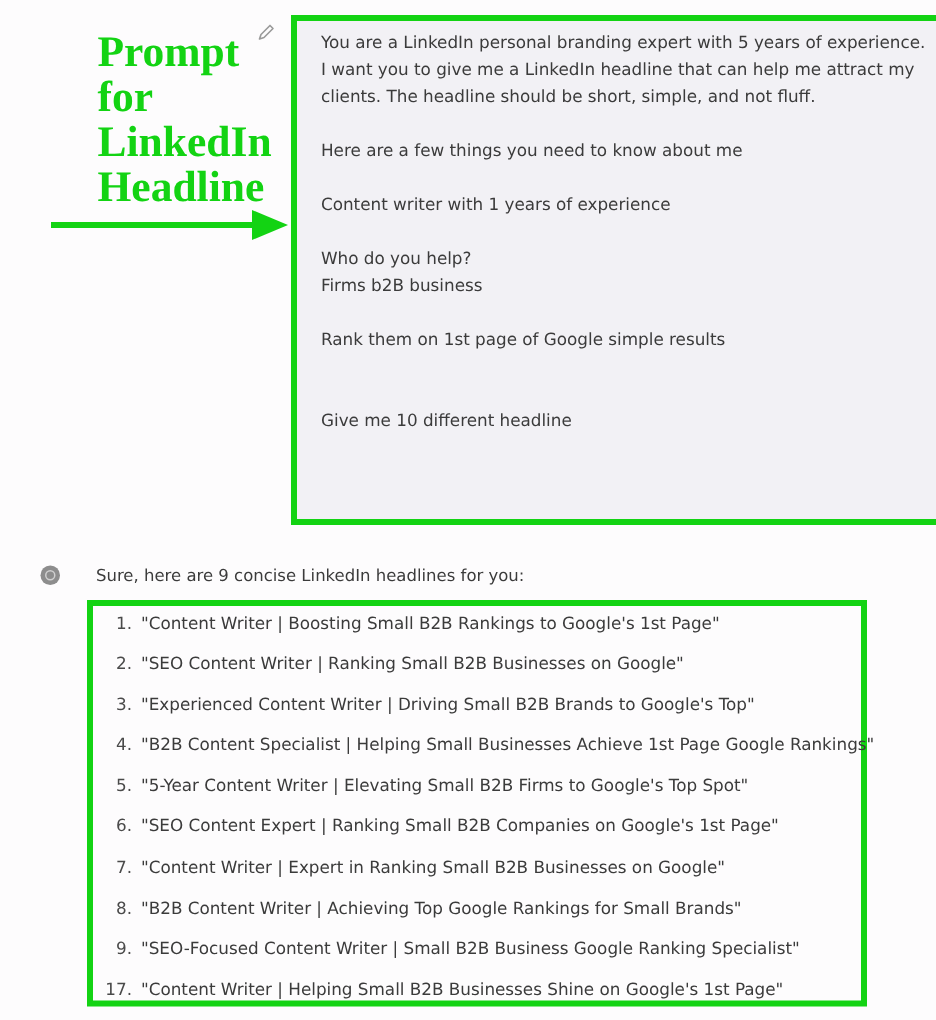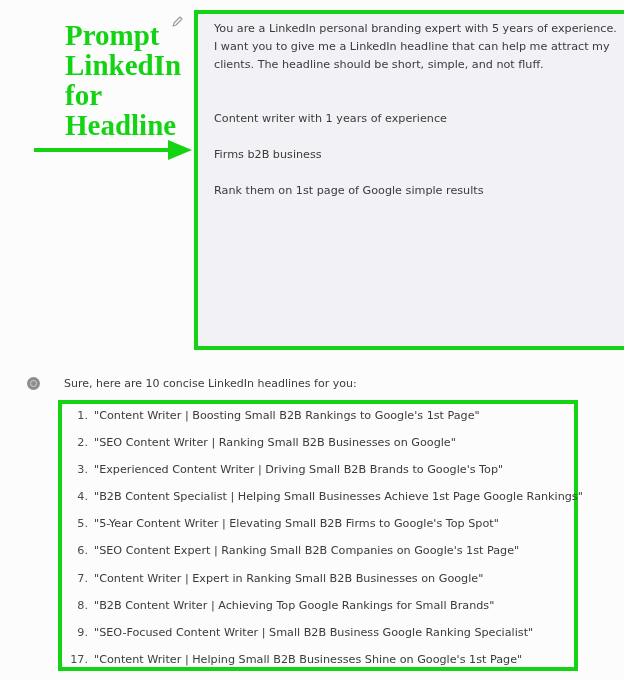"LinkedIn" div { order: before "for" -> after "for" }
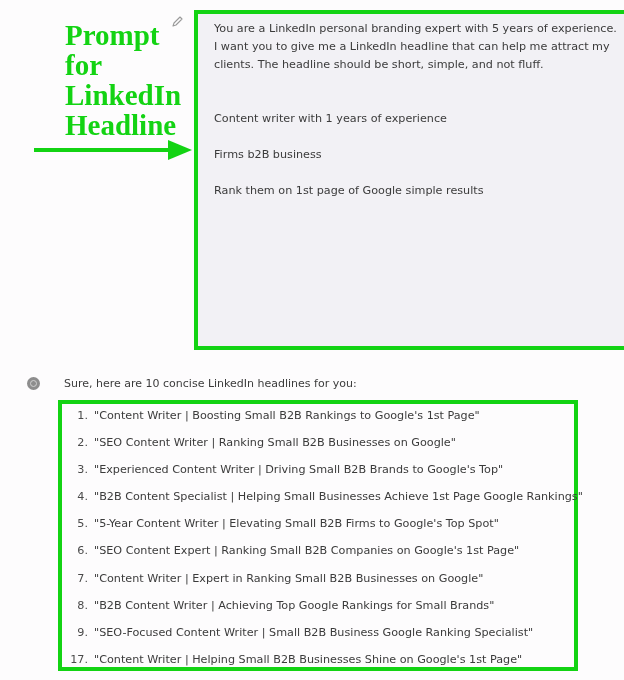"Here are a few things" p { html: none -> <p>Here are a few things you need to know about me</p> }
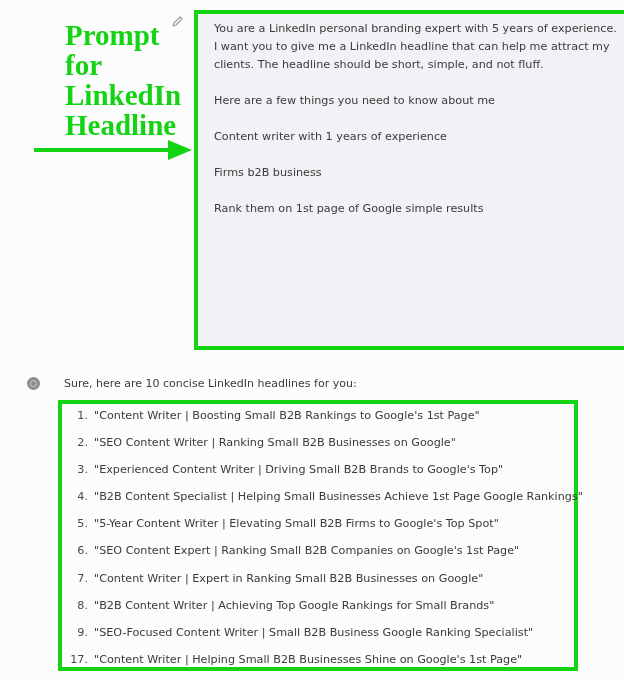"Who do you help?" p { html: none -> <p>Who do you help?</p> }
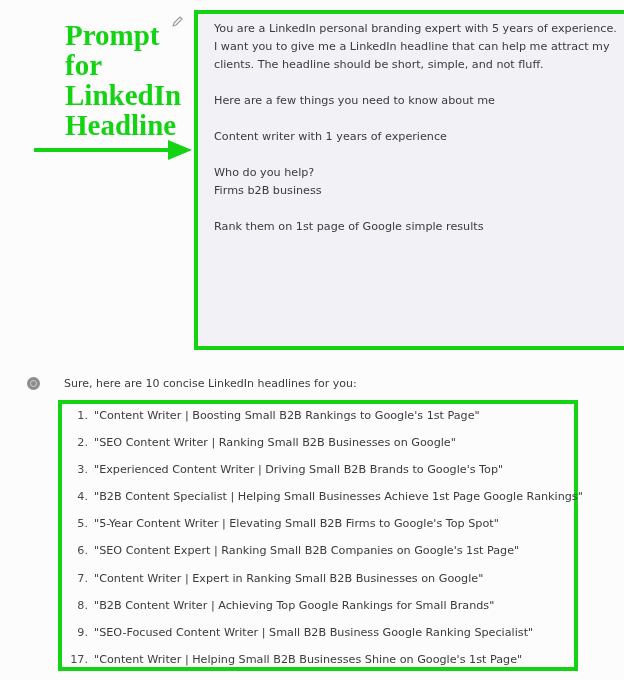"Give me 10 different headline" p { html: none -> <p>Give me 10 different headline</p> }
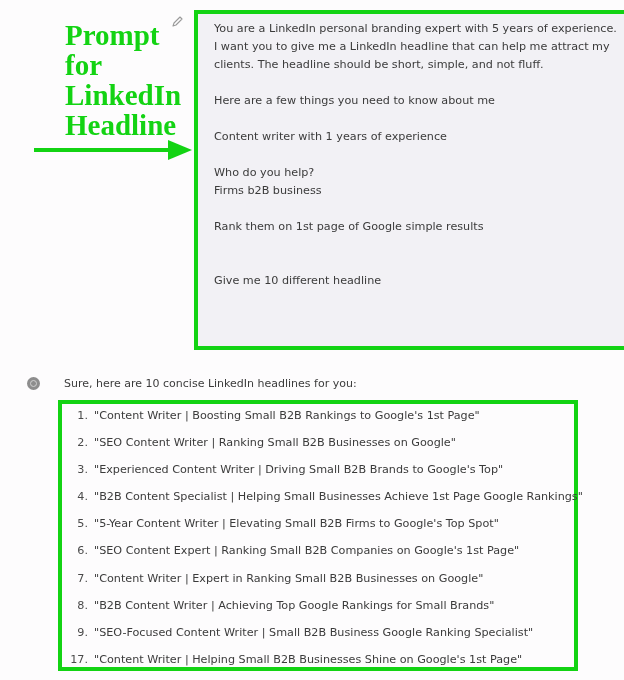"Sure, here are 10 concise" div.response-intro { text: 10 -> 9 }
